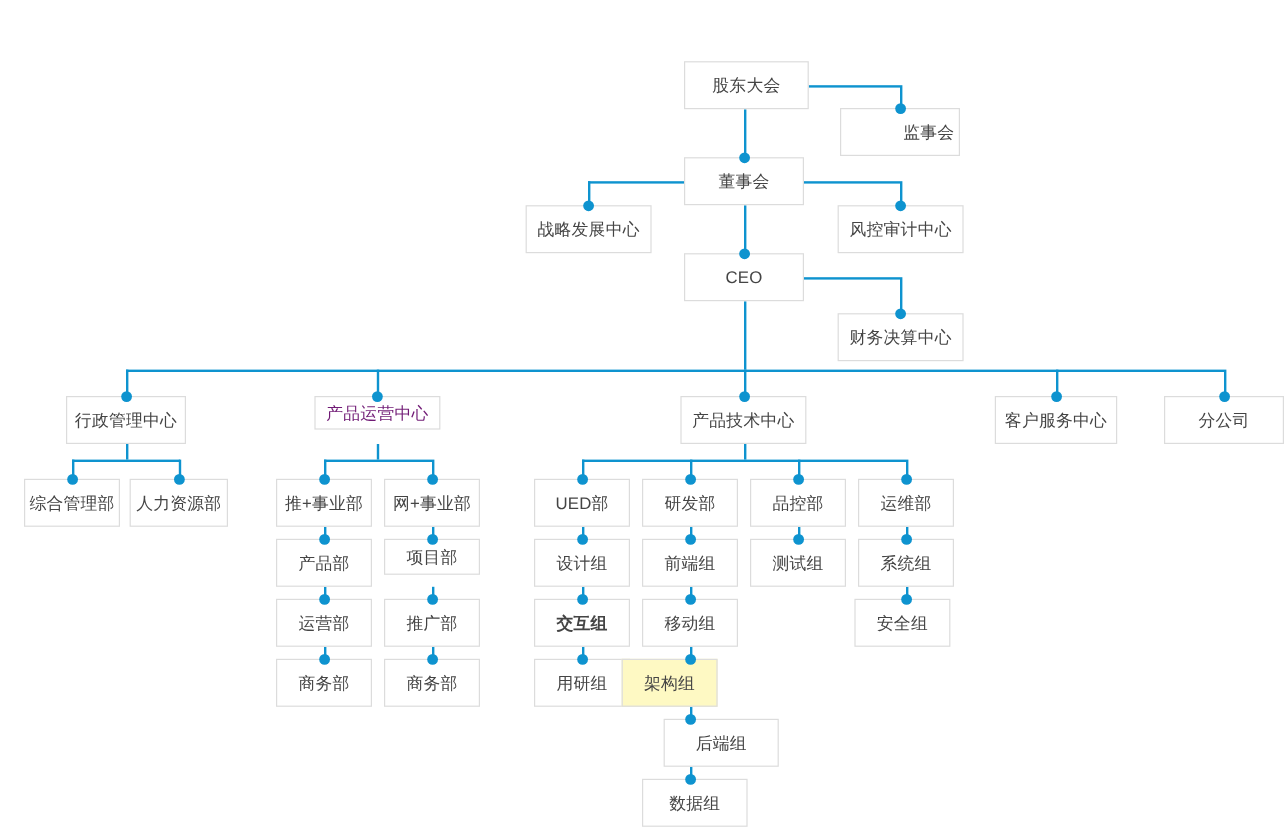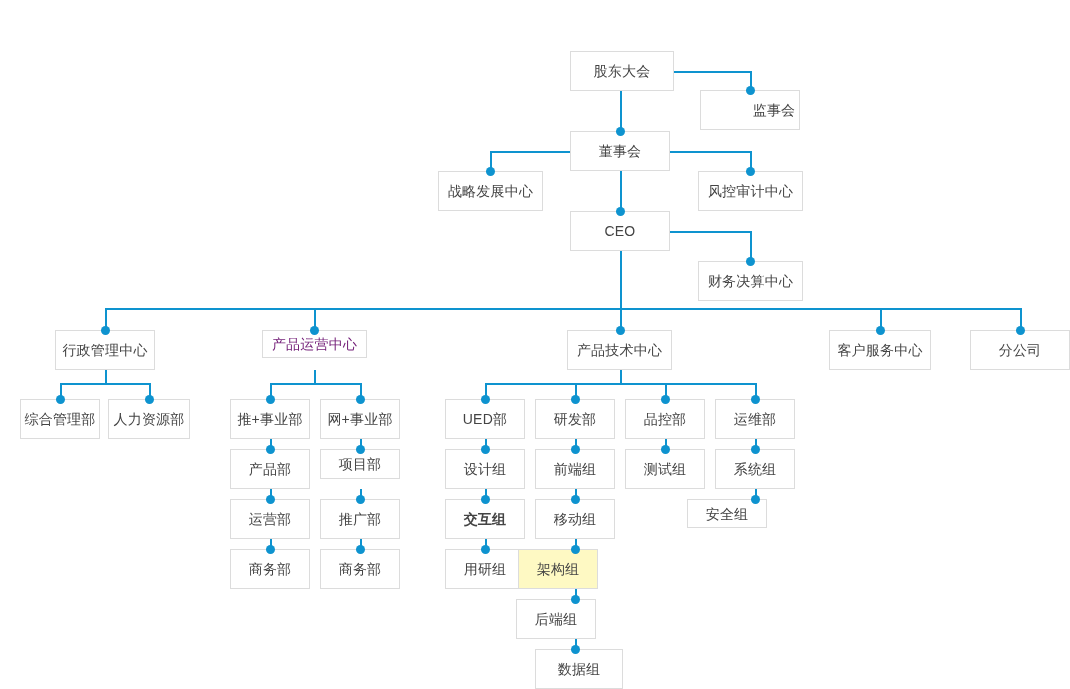"安全组" div.node { height: 29px -> 40px; left: 687px -> 712px }
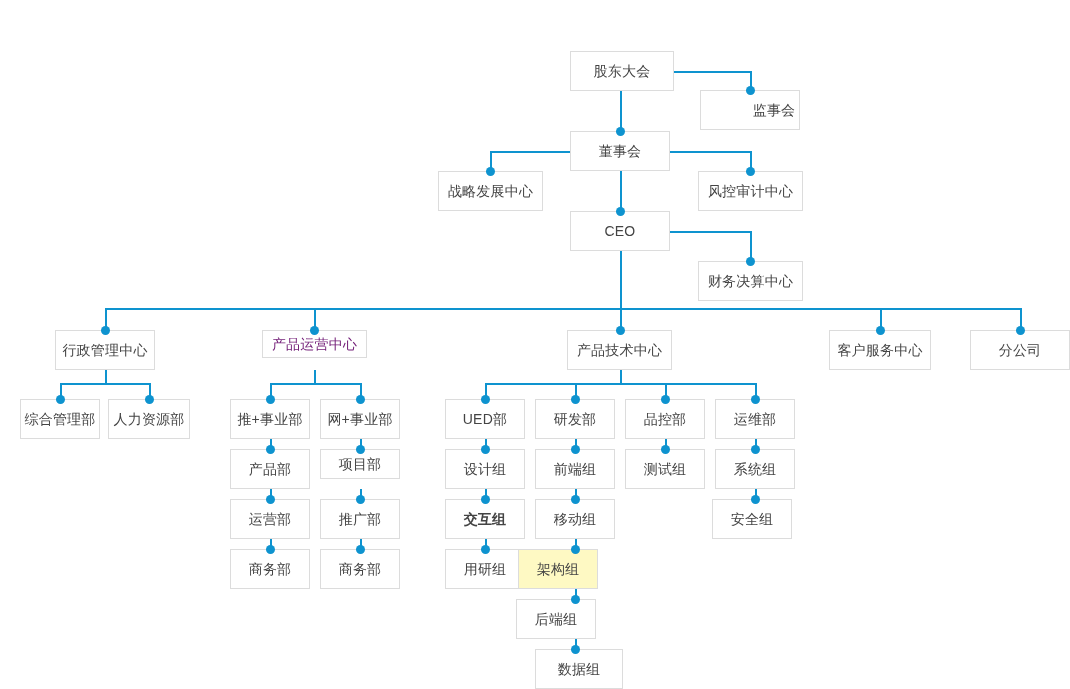"后端组" div.node { left: 516px -> 553px; width: 80px -> 96px }
